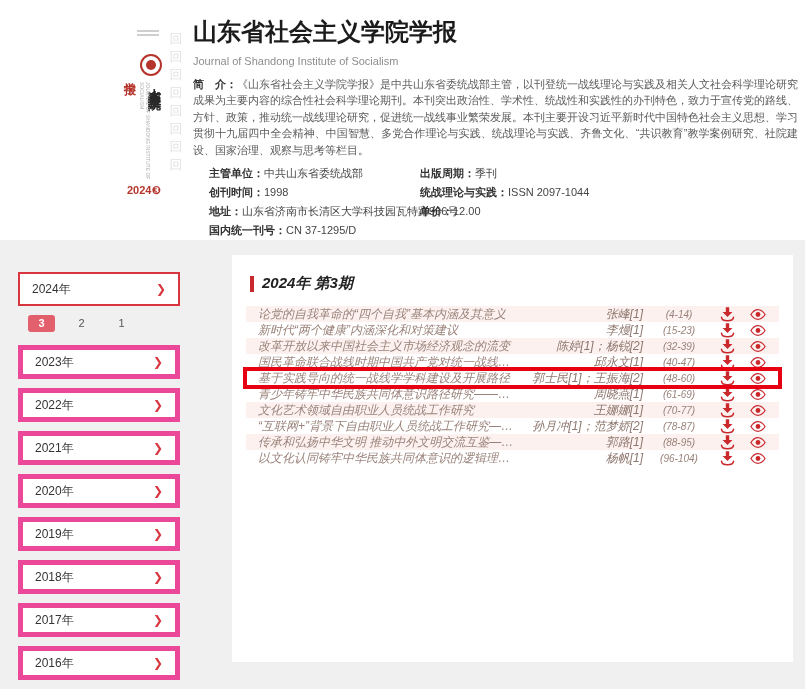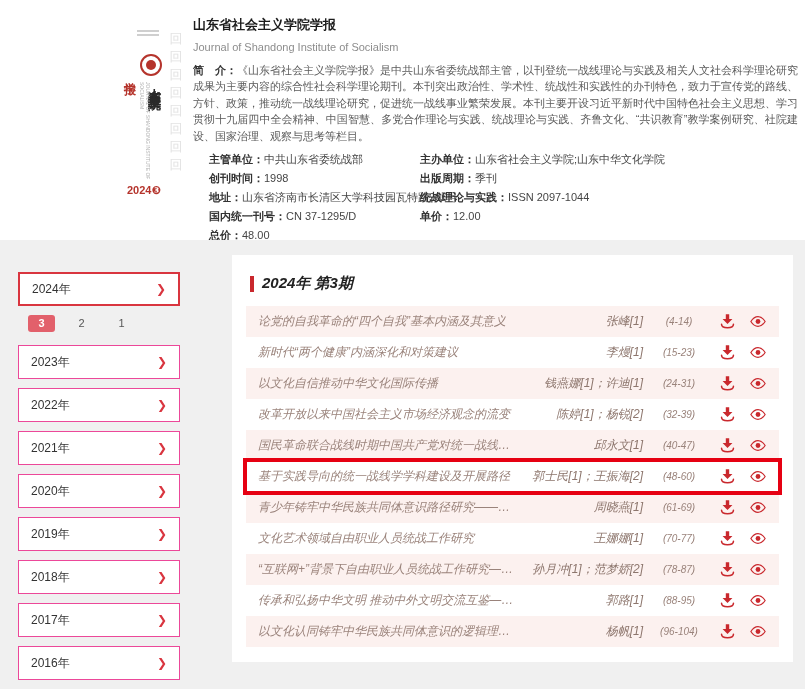"山东省社会主义学院学报" .jtitle { font-size: 13px -> 24px }
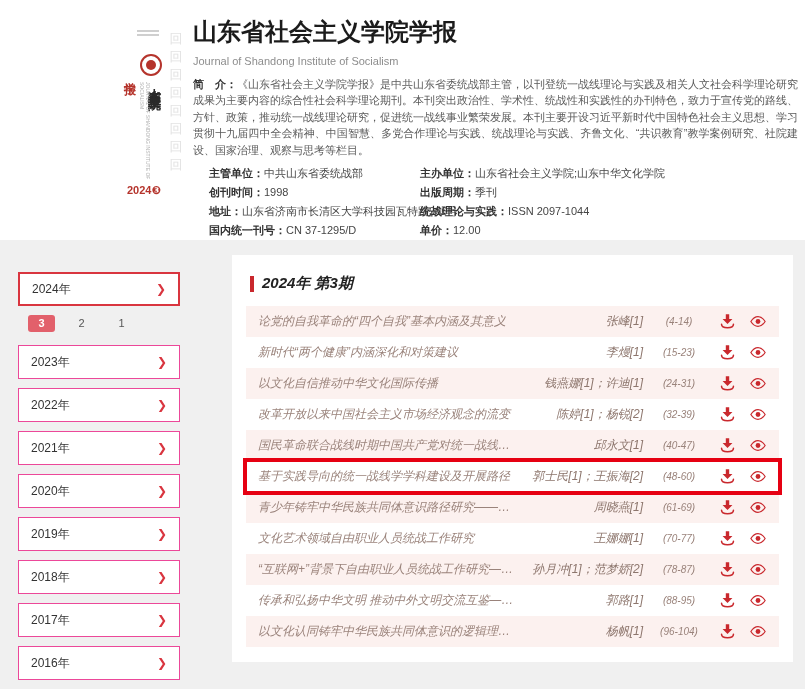"主办单位：山东省社会主义学院;山东中华文化学院" div.meta-row { html: <div> <span>主办单位：</span><span>山东省社会主义学院;山东中华文化学院</span> </div> -> none }
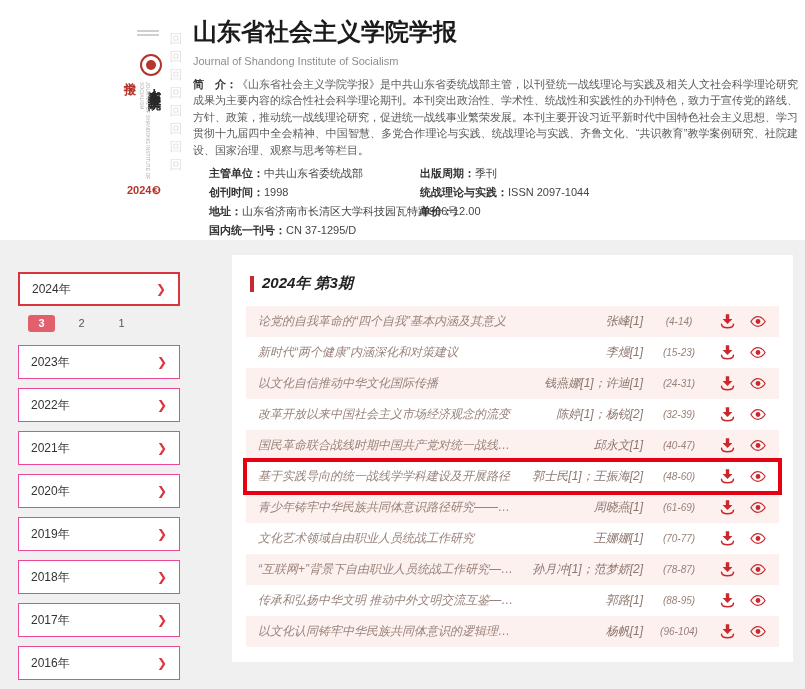"论党的自我革命的“四个自我”基本内涵及其意义" .article-row { height: 31px -> 16px }
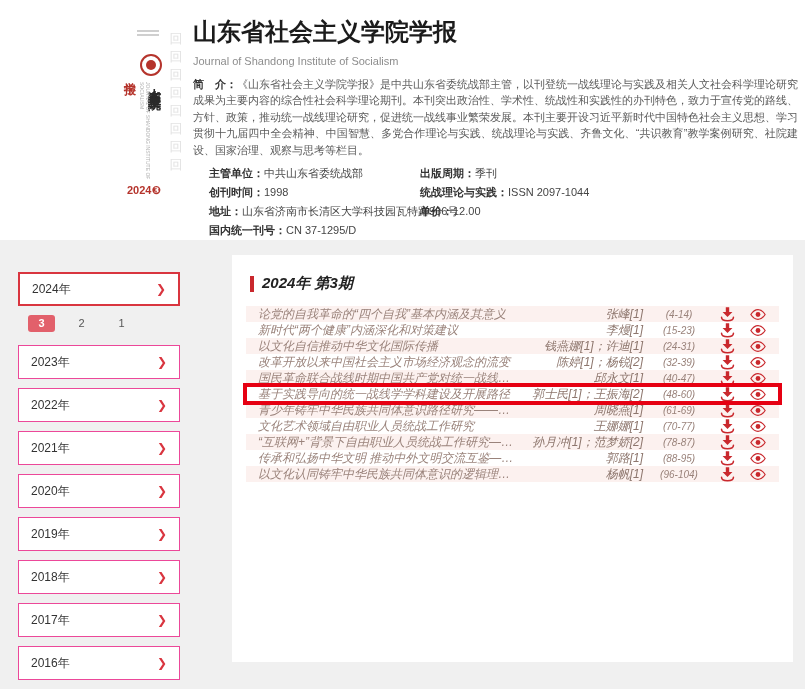"以文化自信推动中华文化国际传播" div.article-row { html: <div> <span>以文化自信推动中华文化国际传播</span> <span>钱燕娜[1]；许迪[1]</span> <span>(24-31)</span> <span> <svg> <path></path> <path></path> </svg> </span> <span> <svg> <path></path> <circle></circle> </svg> </span> </div> -> none }
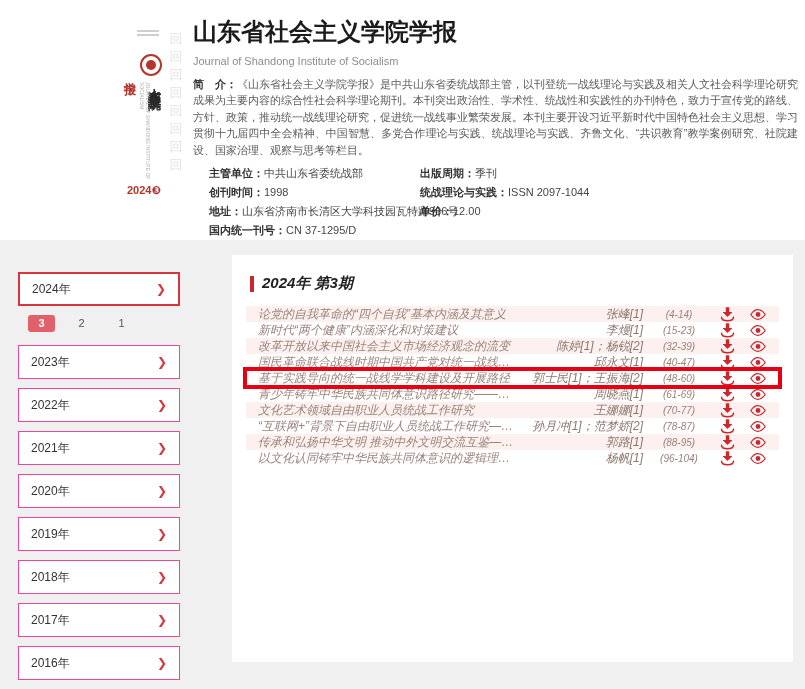"2023年" .yearbox { border: 1px solid #ec4899 -> 5px solid #ec4899 }
